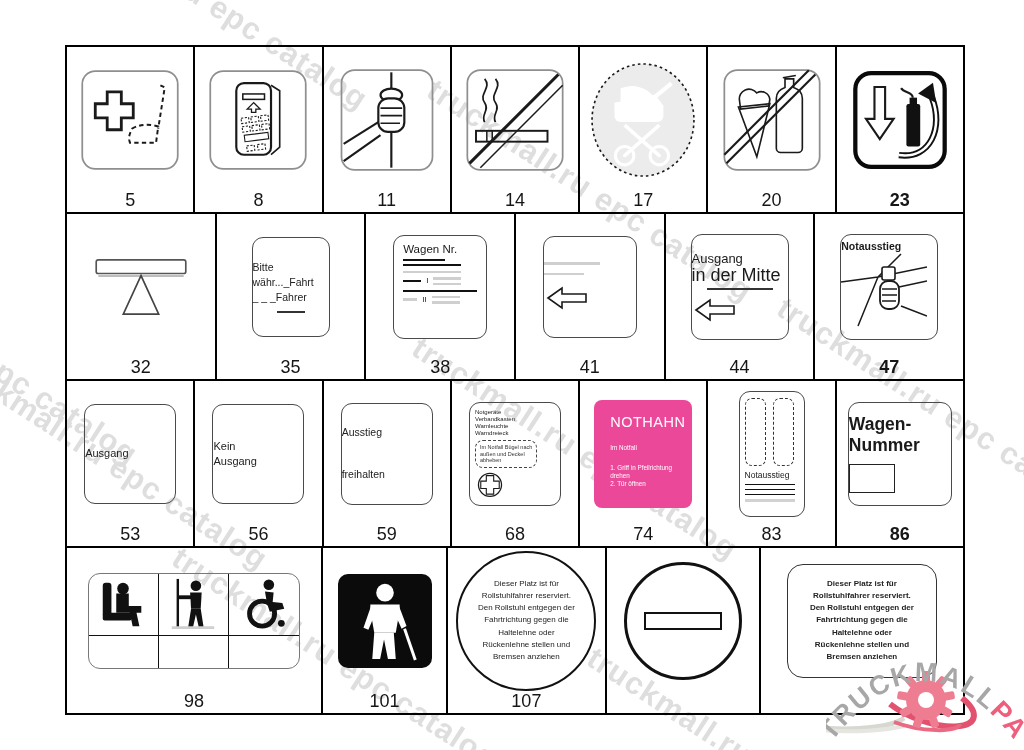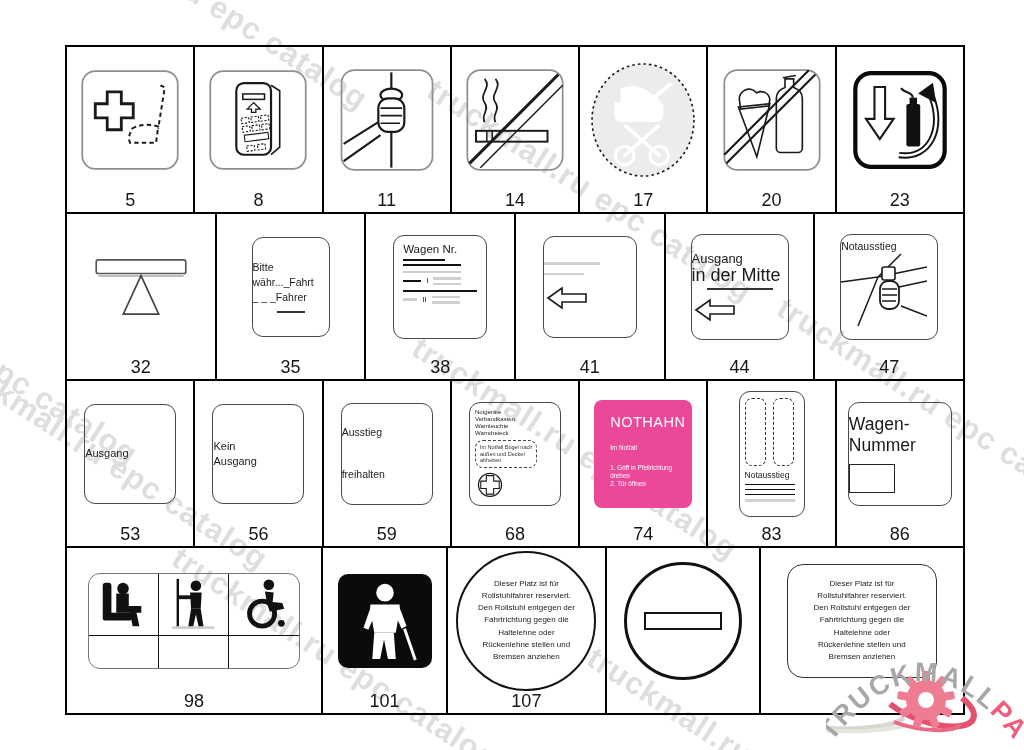"23" .cell:last-child { font-weight: none -> bold }
